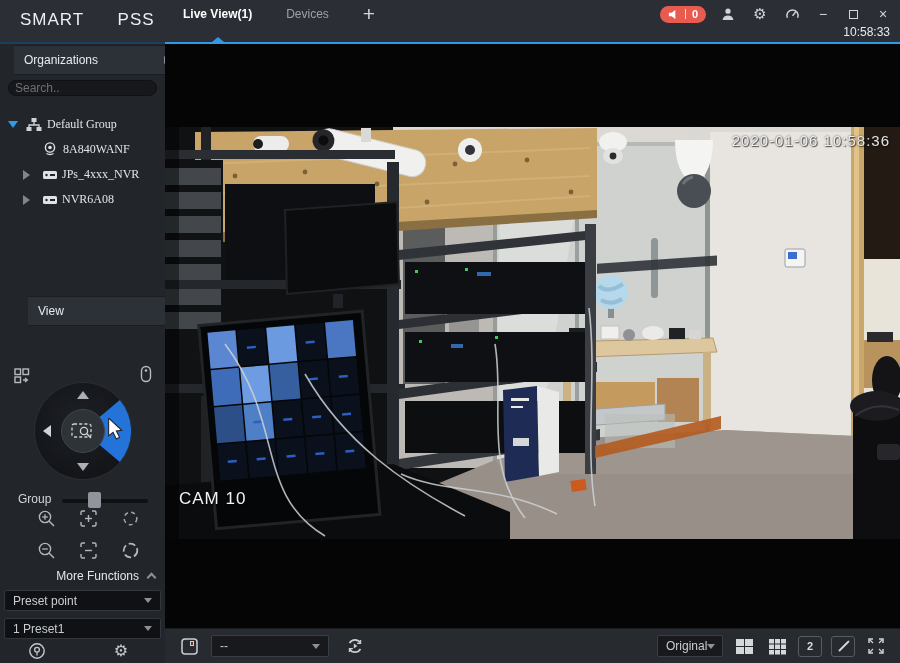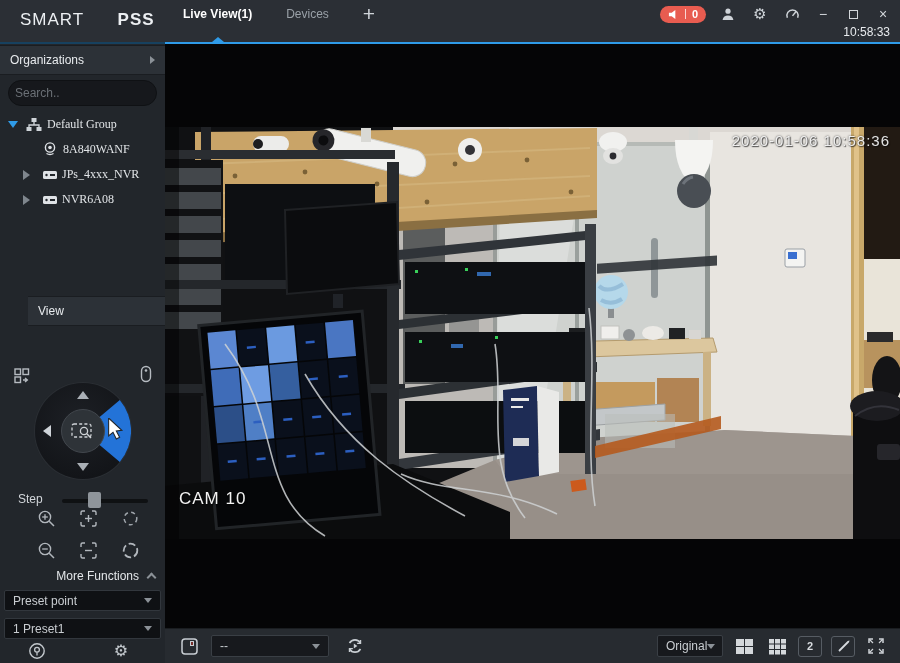"PSS" .logo b { font-weight: bold -> normal }
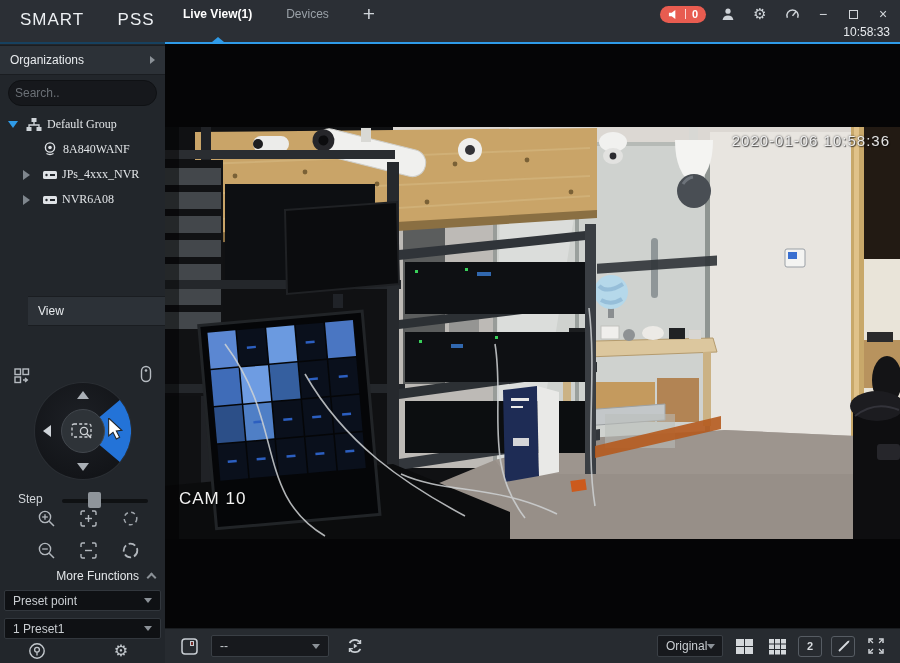"Organizations" div.sec-head { margin-left: none -> 14px }
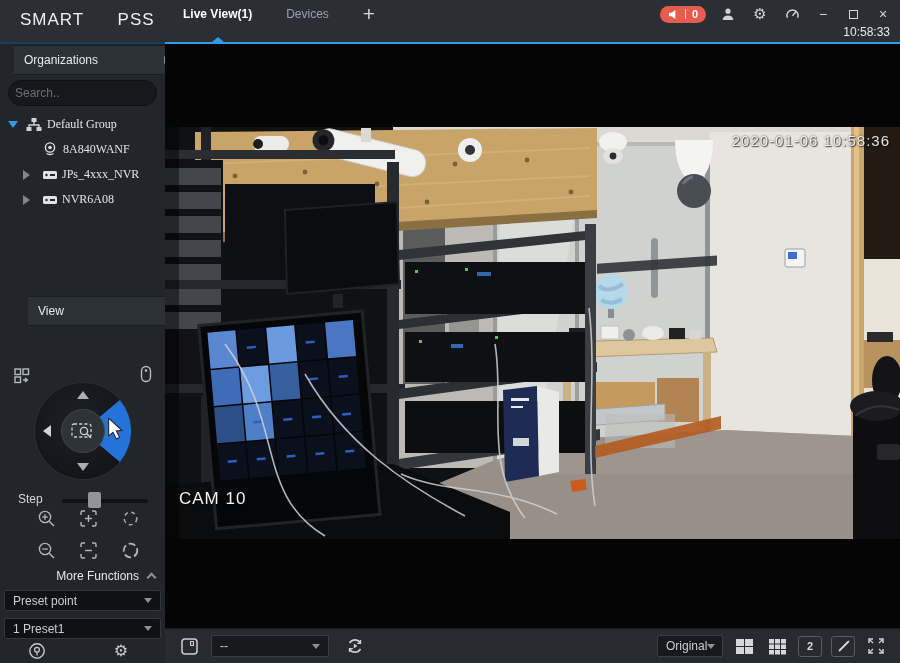"Search.." .search-wrap { height: 26px -> 16px }
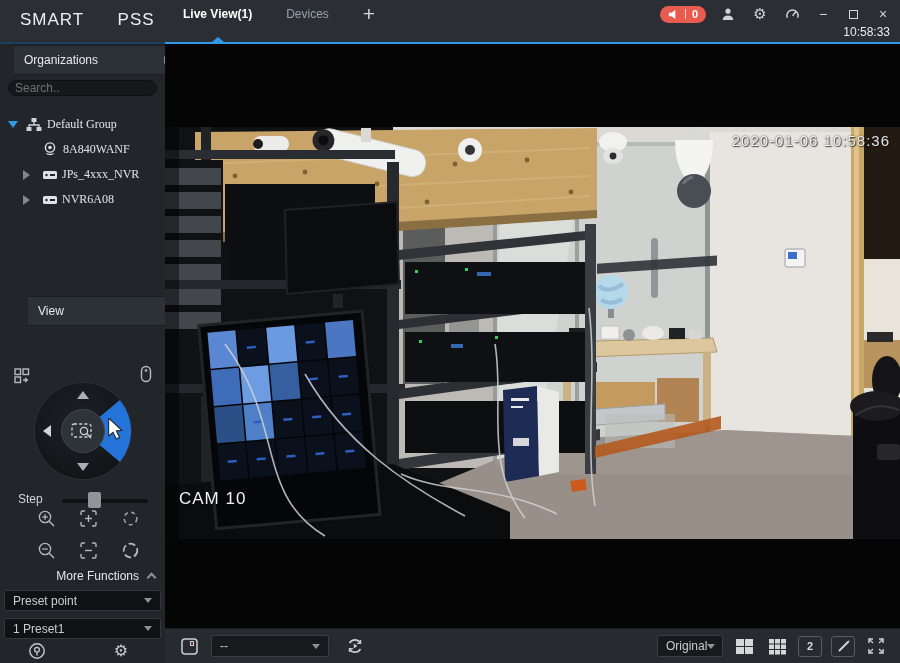"Step" span.step-label { text: Step -> Group }
